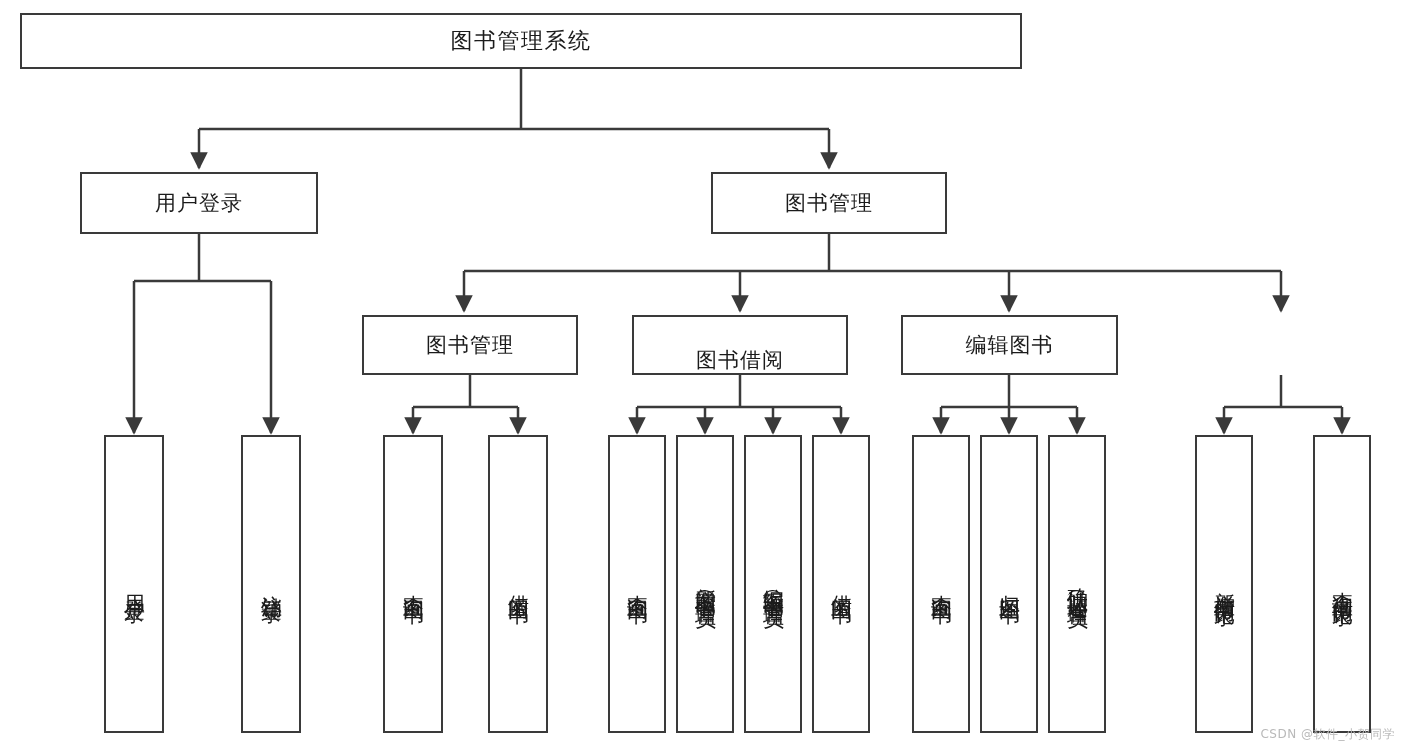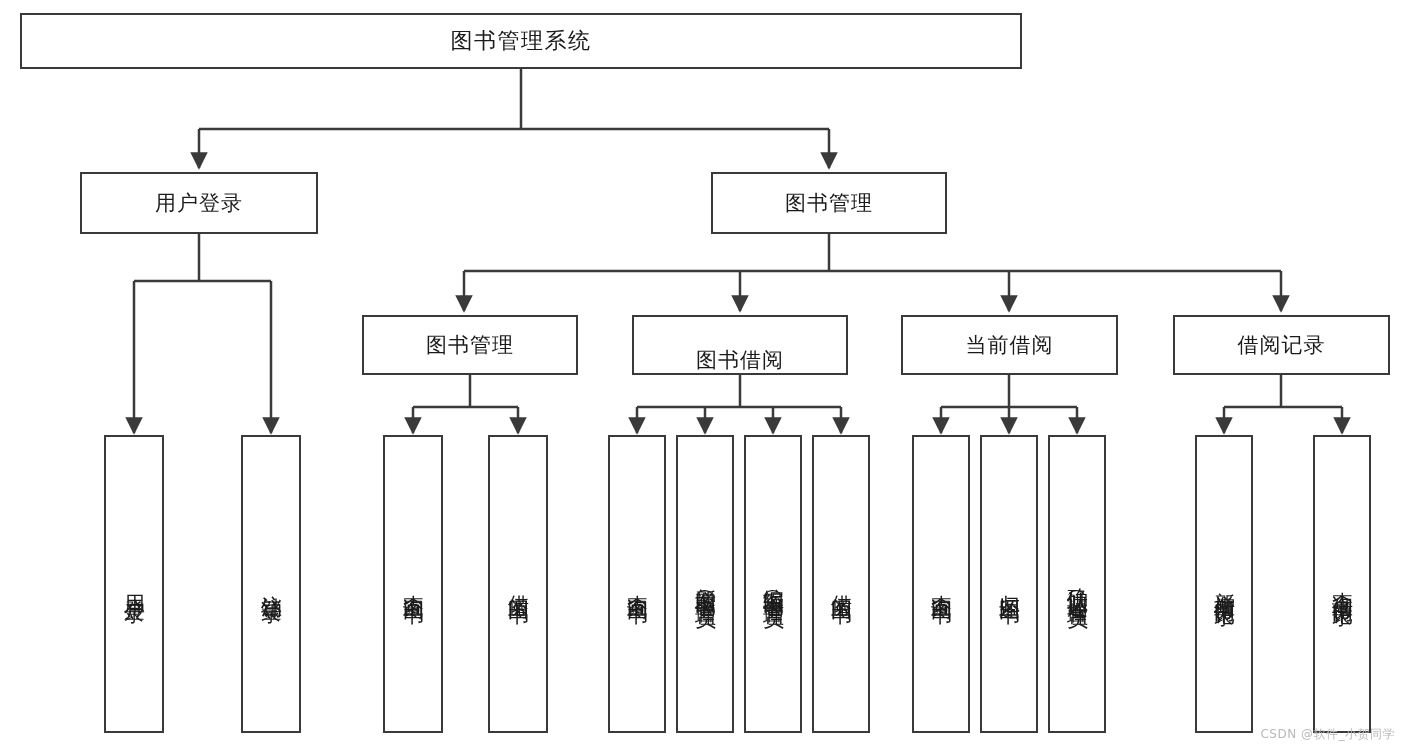"当前借阅" span.label { text: 当前借阅 -> 编辑图书 }
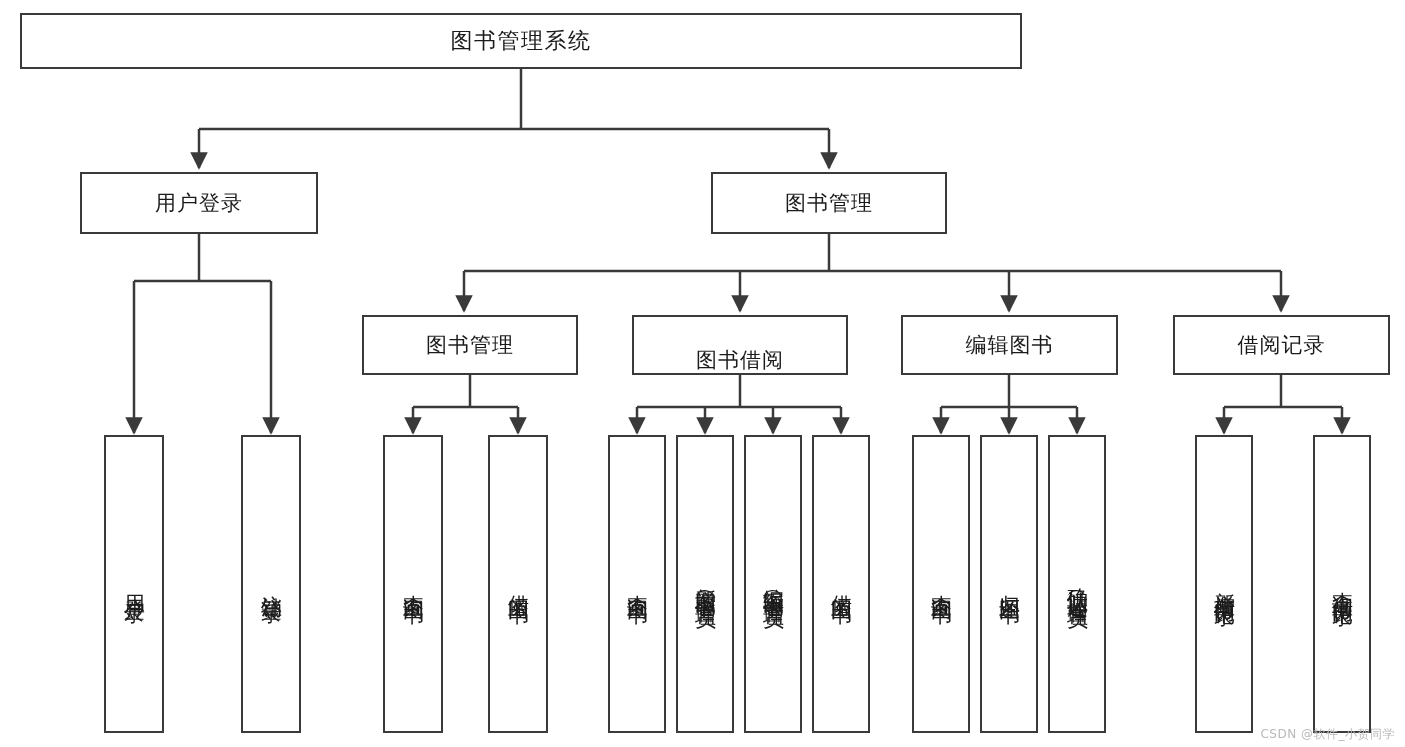"借阅记录" div.node { html: <div> <span>借阅记录</span> </div> -> none }
